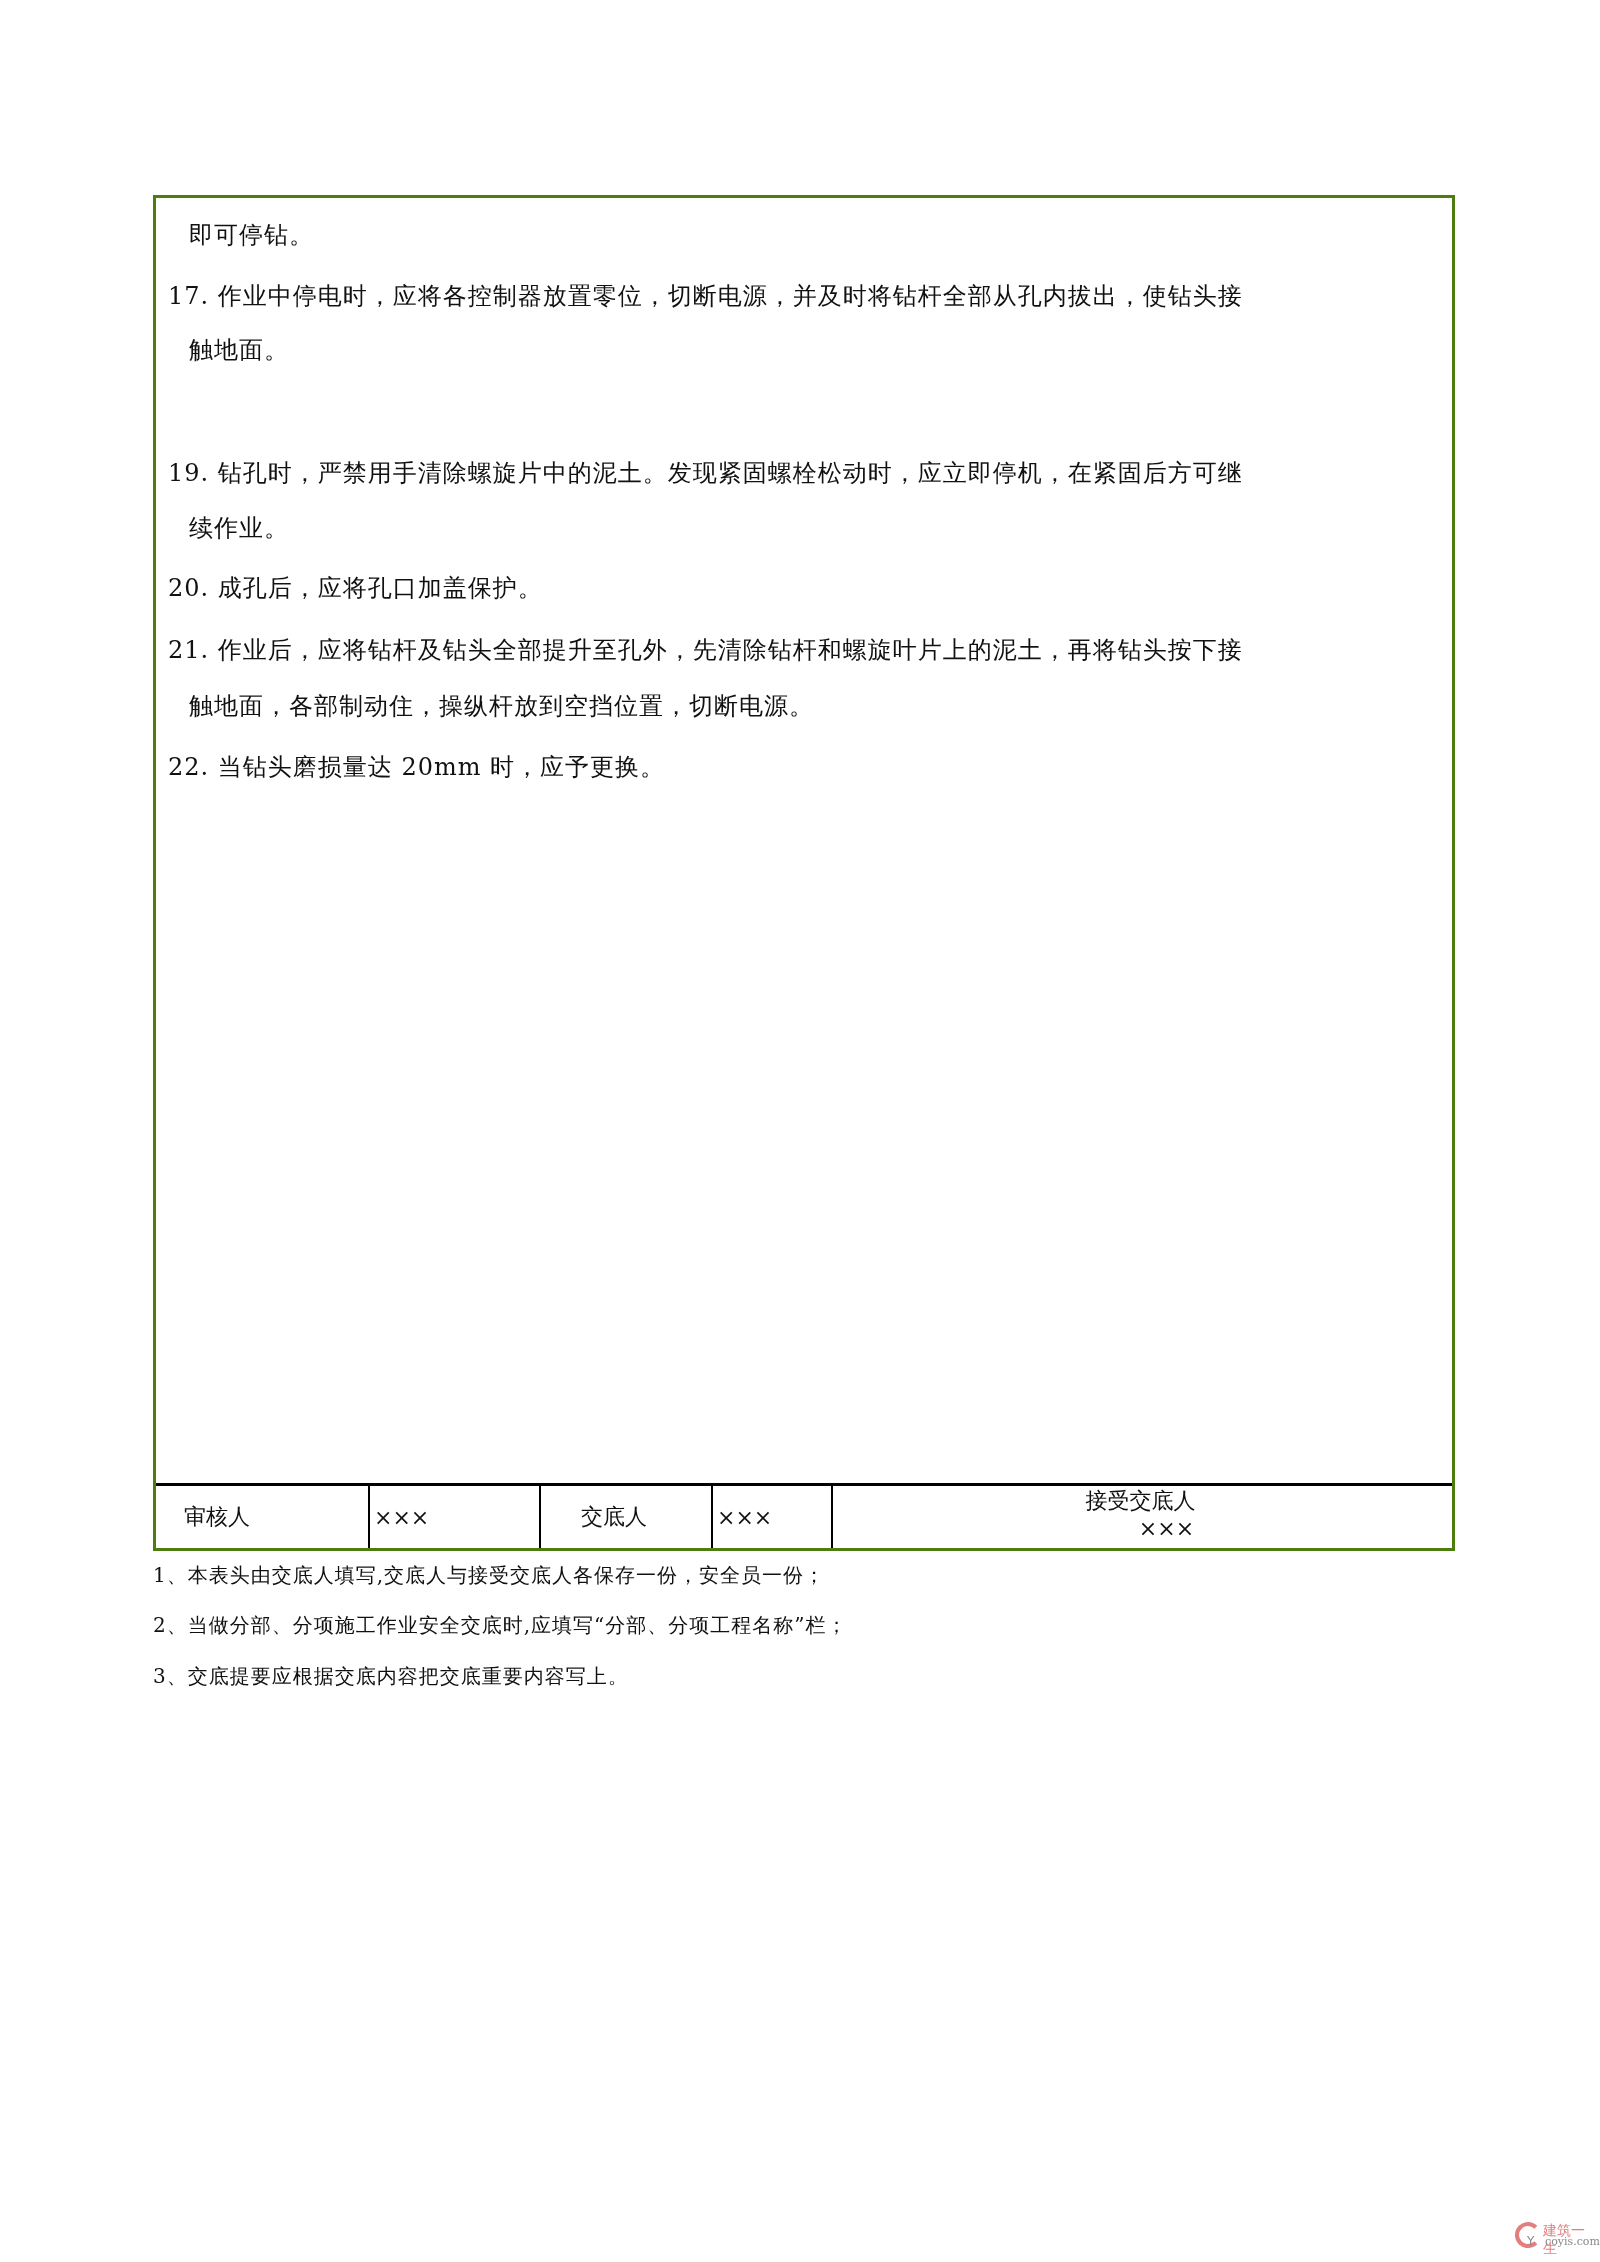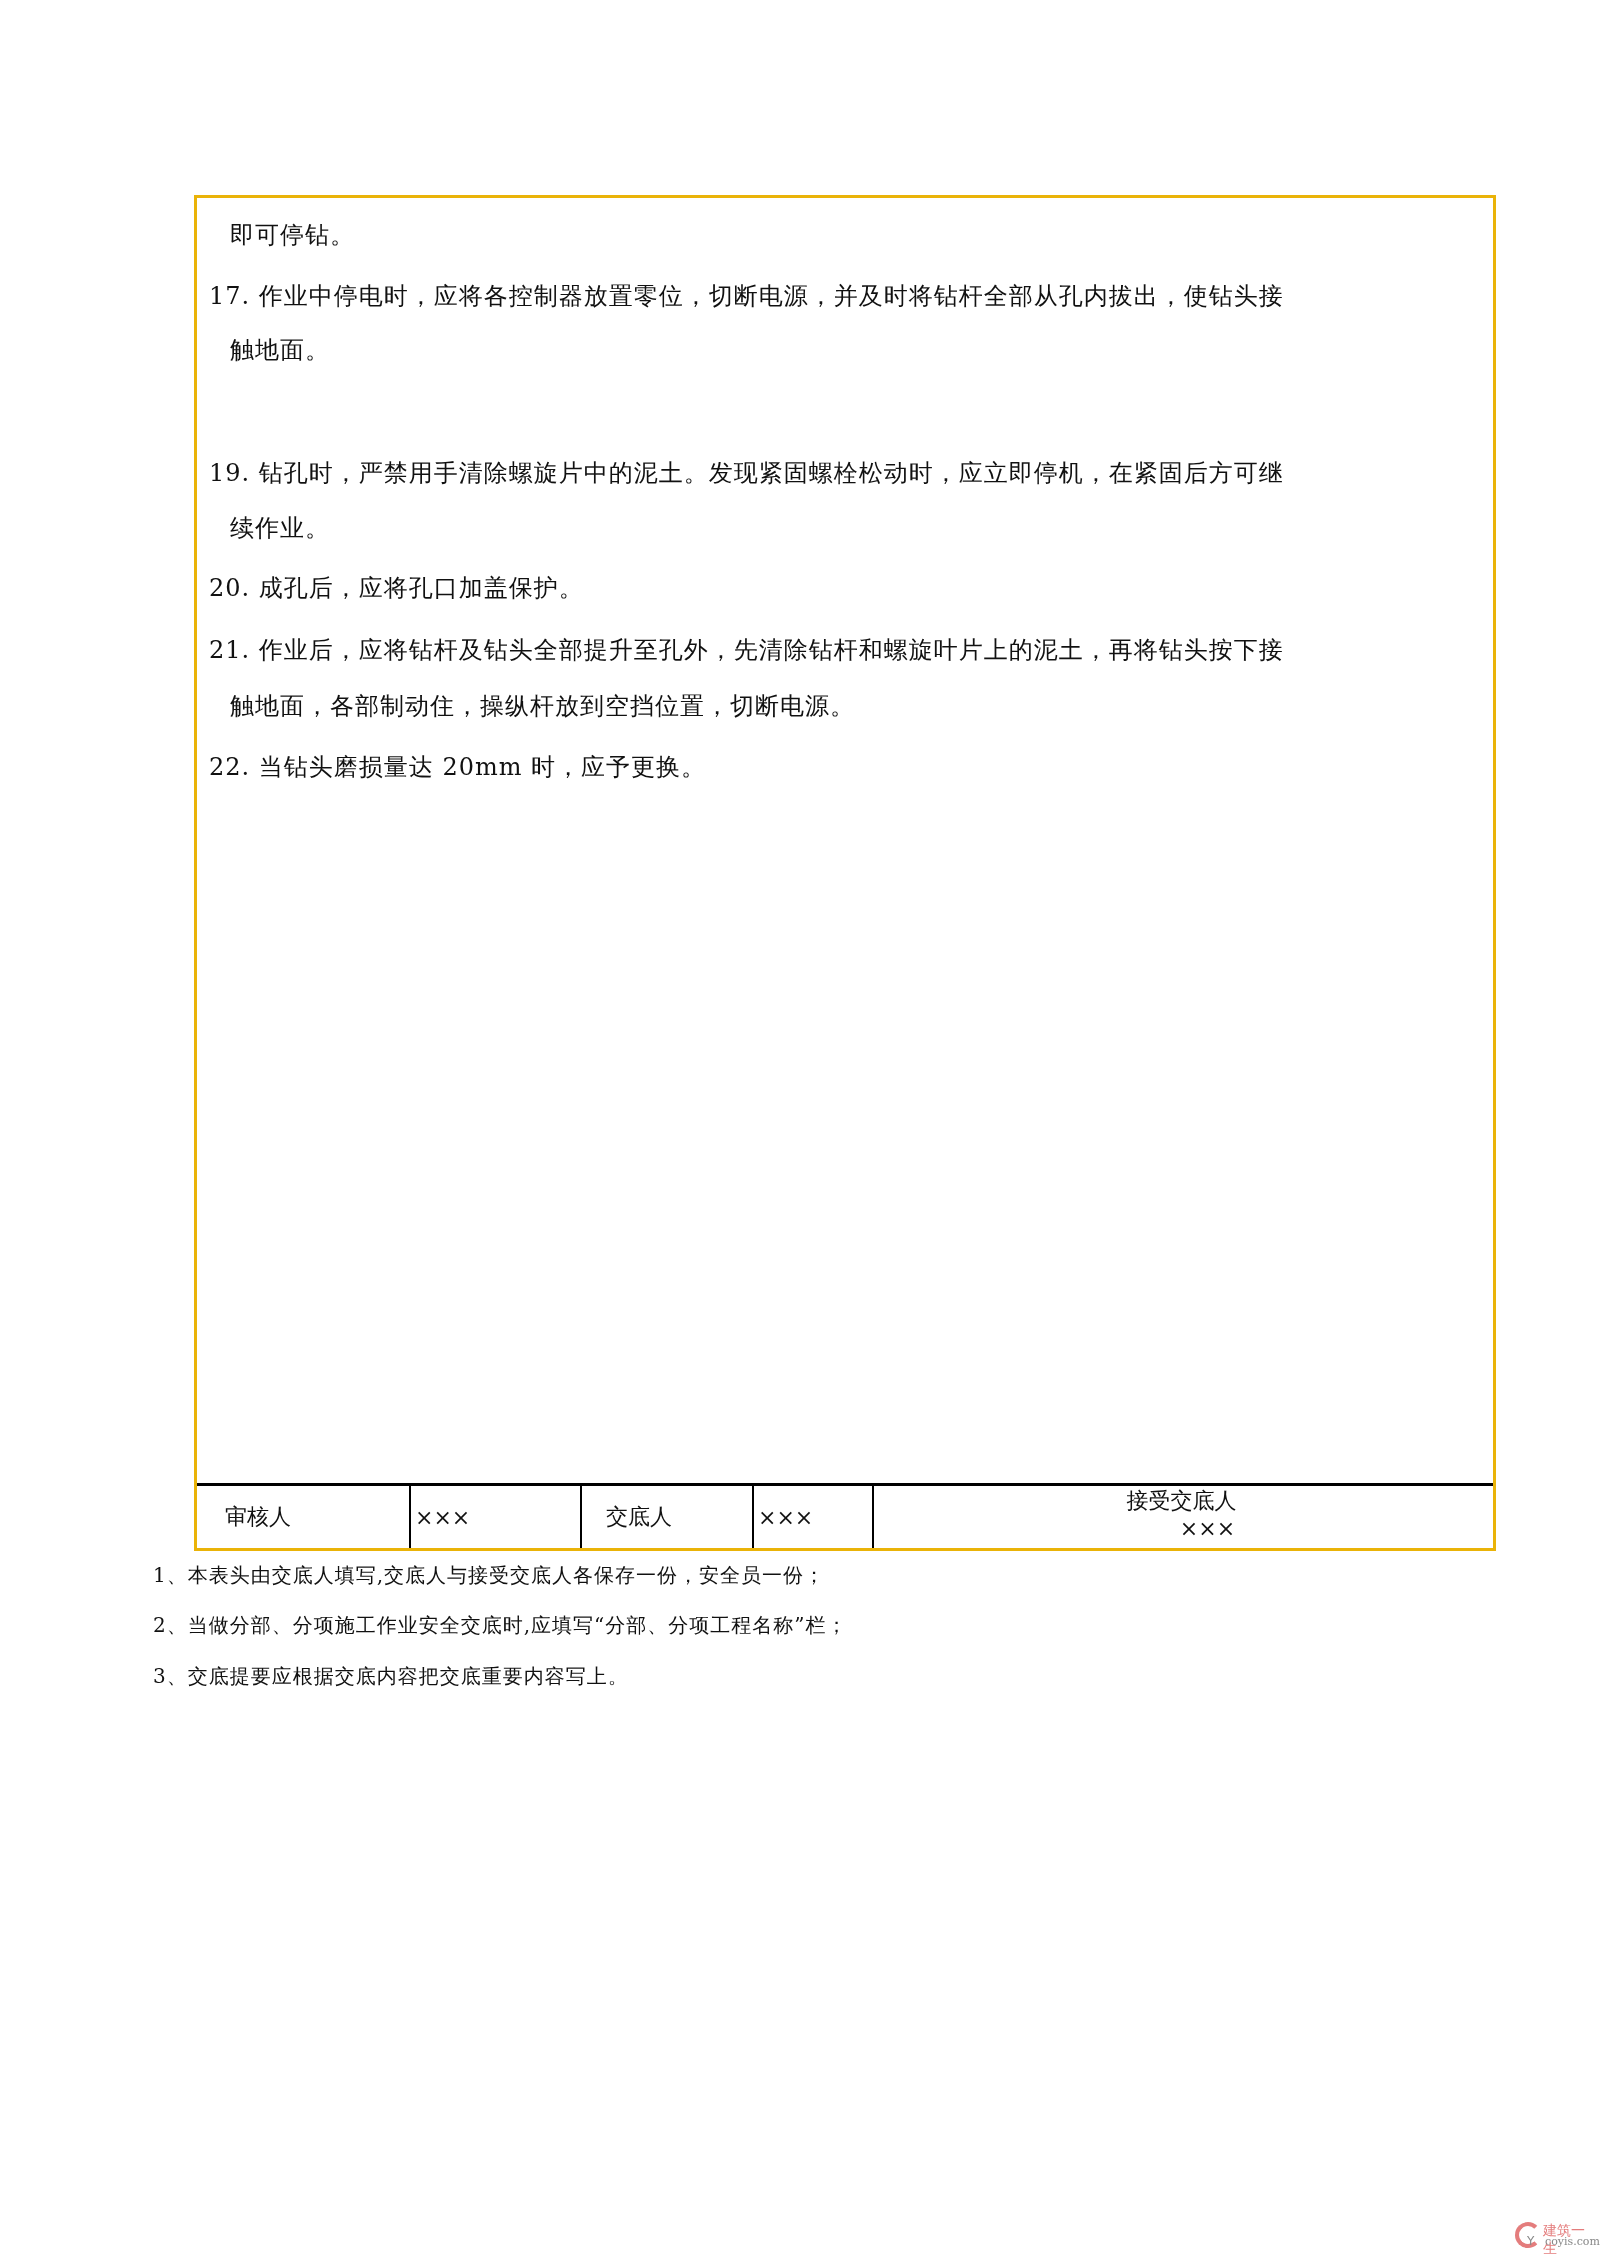"即可停钻。" .frame { border: 3px solid #eab308 -> 3px solid #4d7c0f; margin-left: 41px -> none }
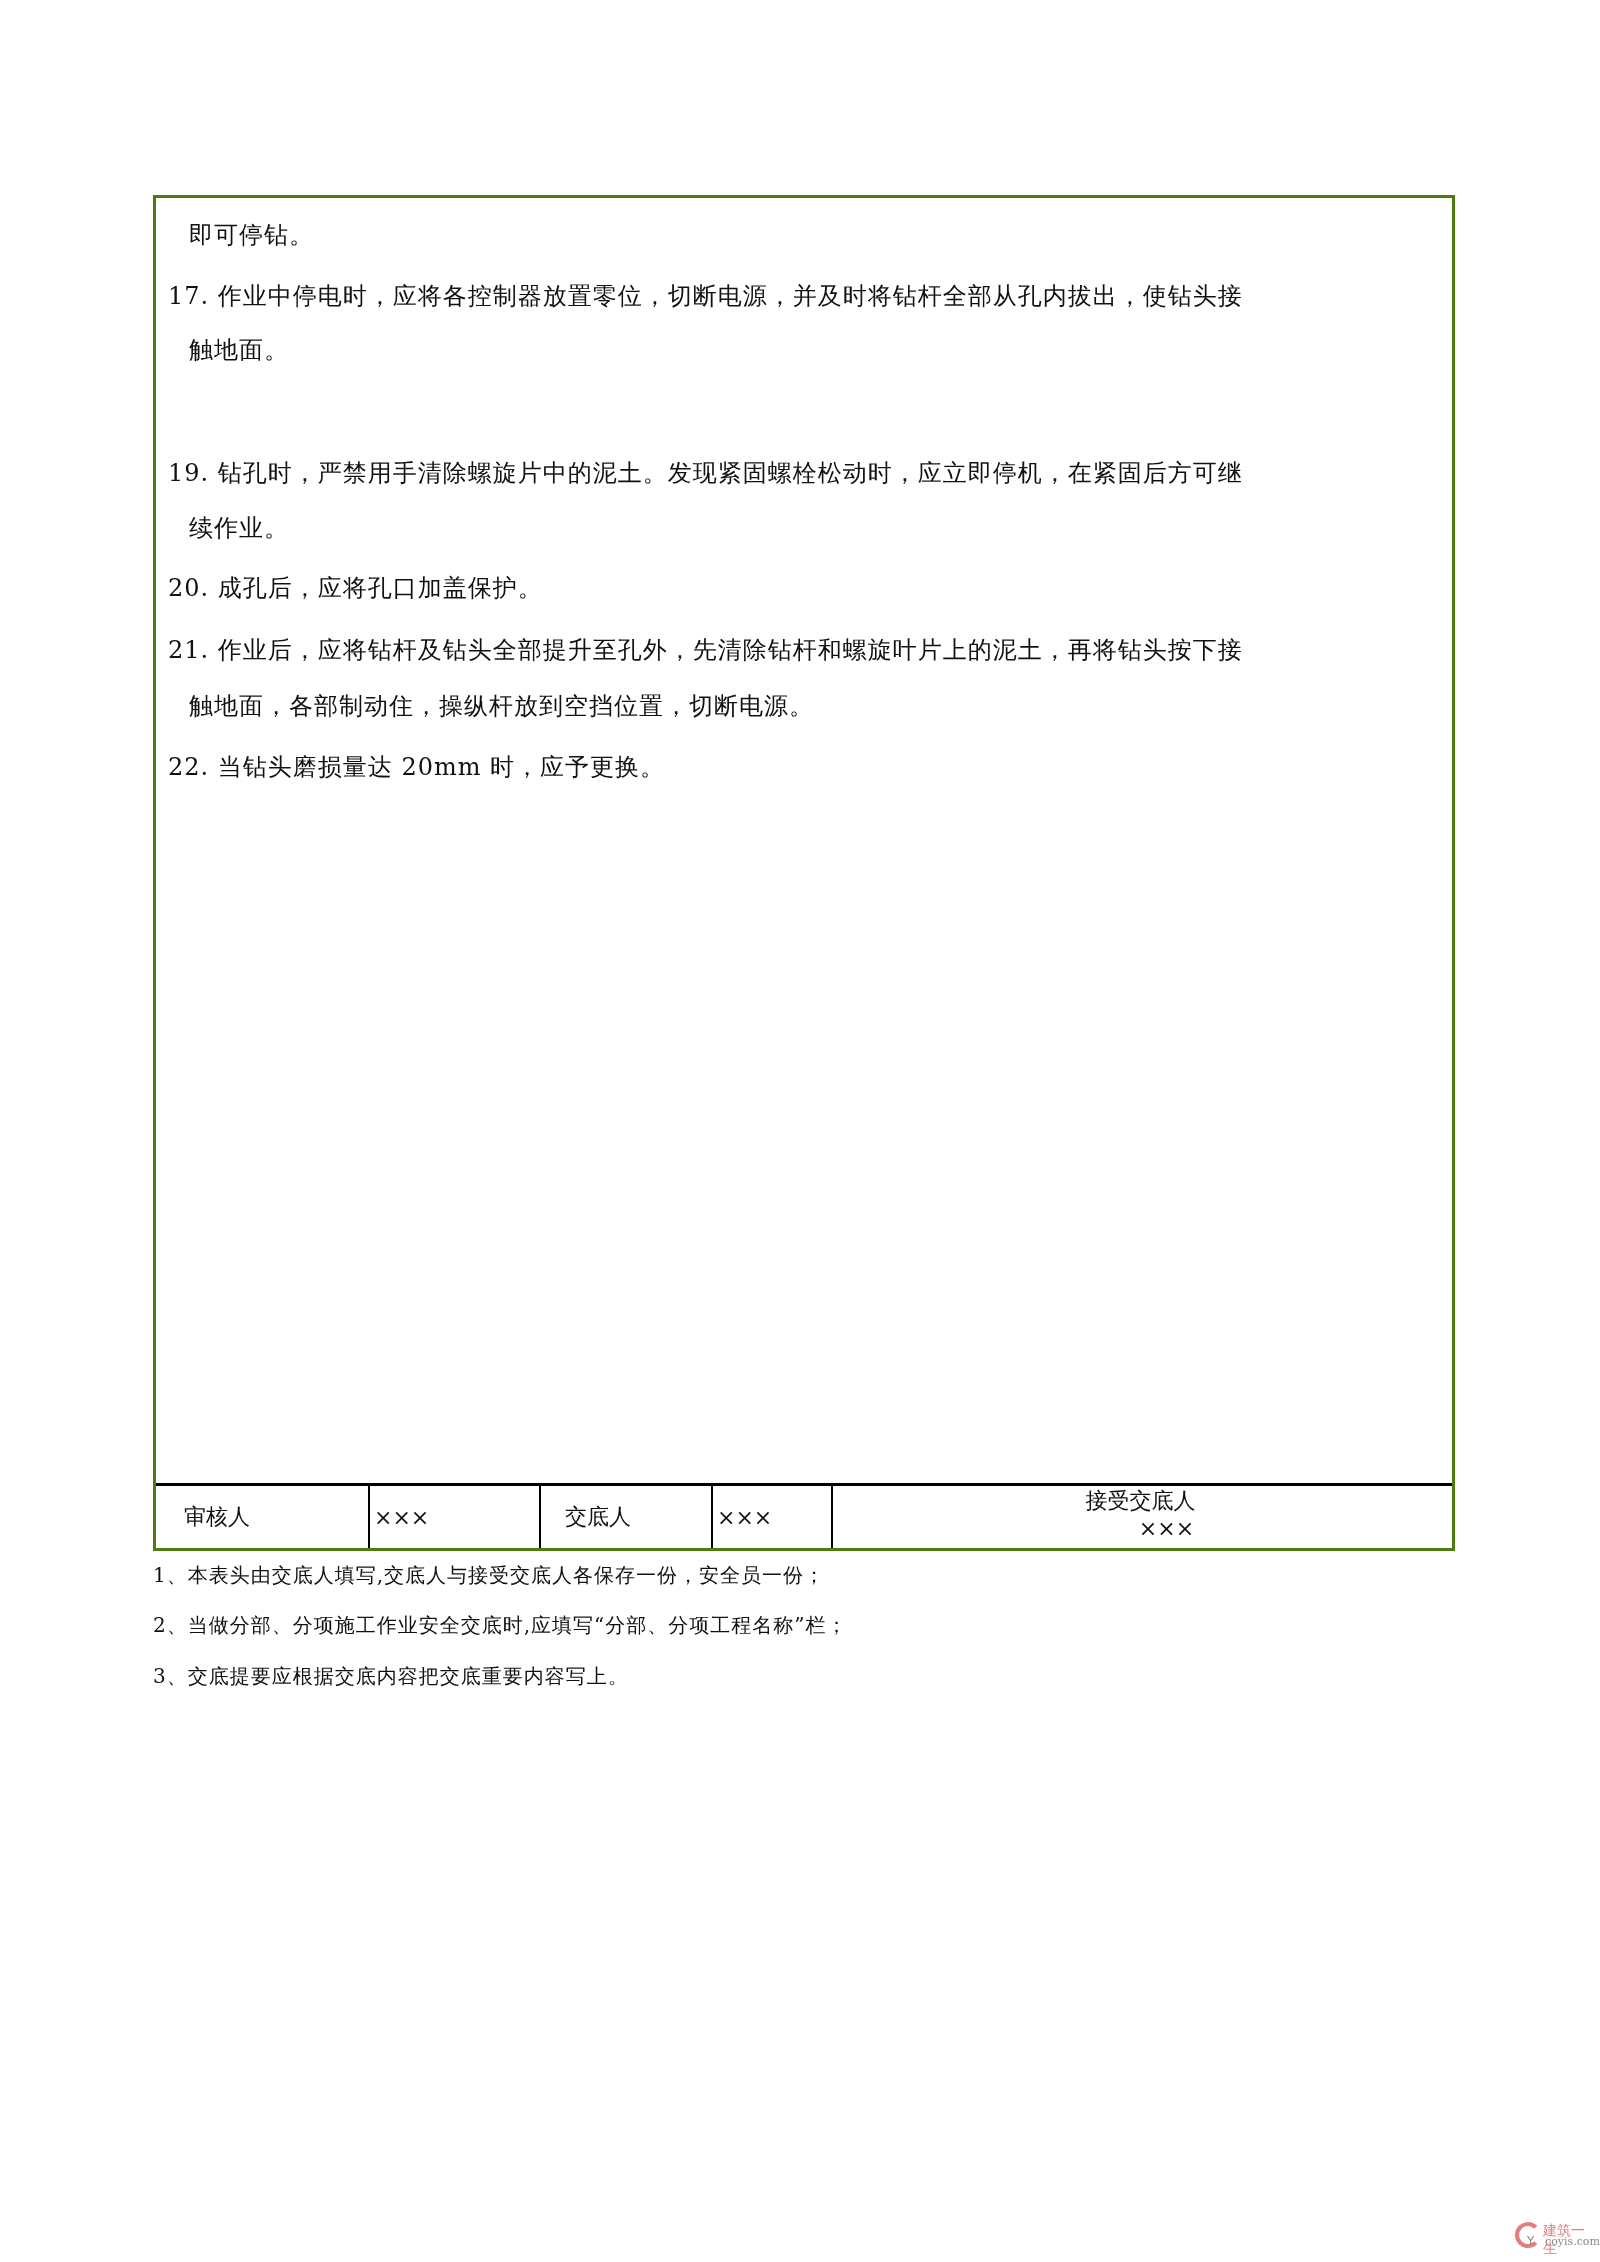"交底人" div.cell { padding-left: 24px -> 40px }
